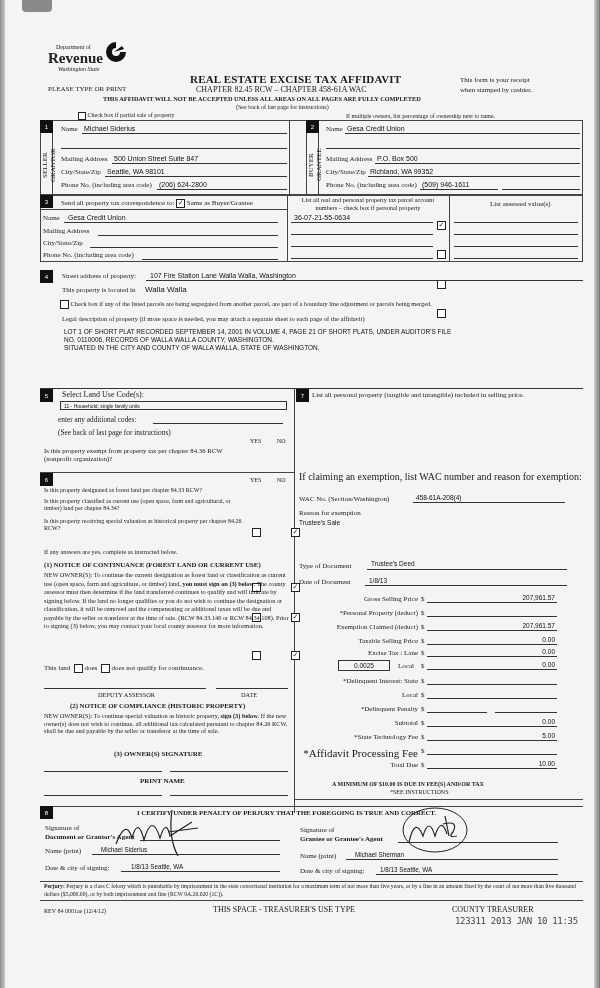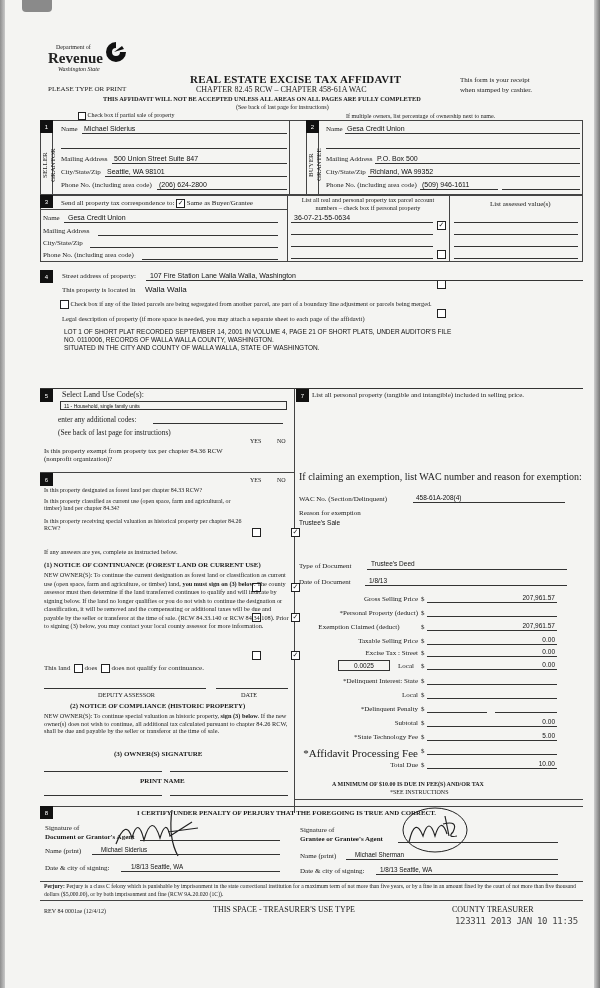"WAC No. (Section/Delinquent)" div.abs { text: Section/Delinquent -> Section/Washington }
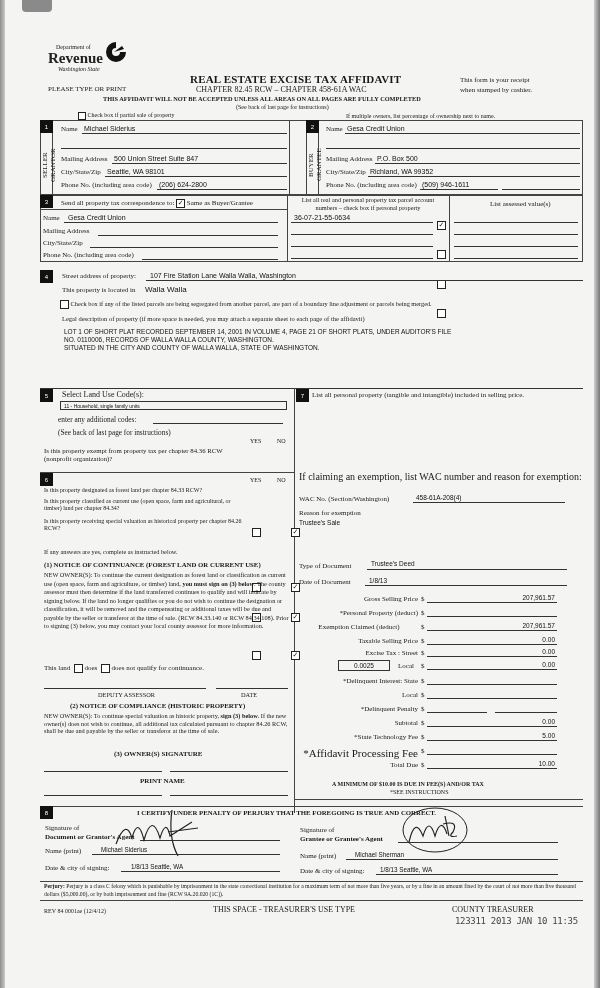"Exemption Claimed (deduct)" div.abs { text-align: center -> none }
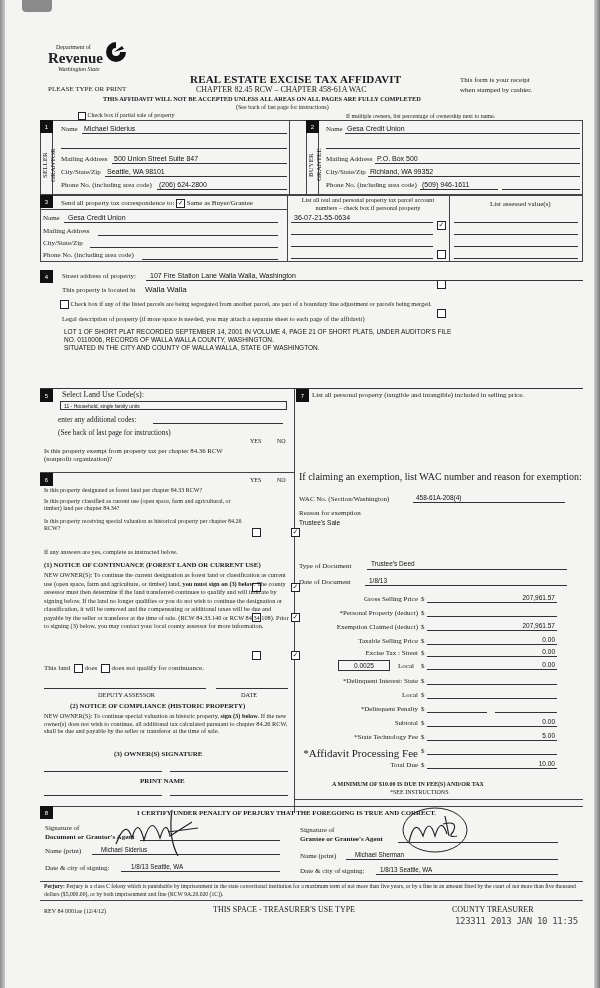"Excise Tax : Street" div.abs { text: Street -> Lane }
